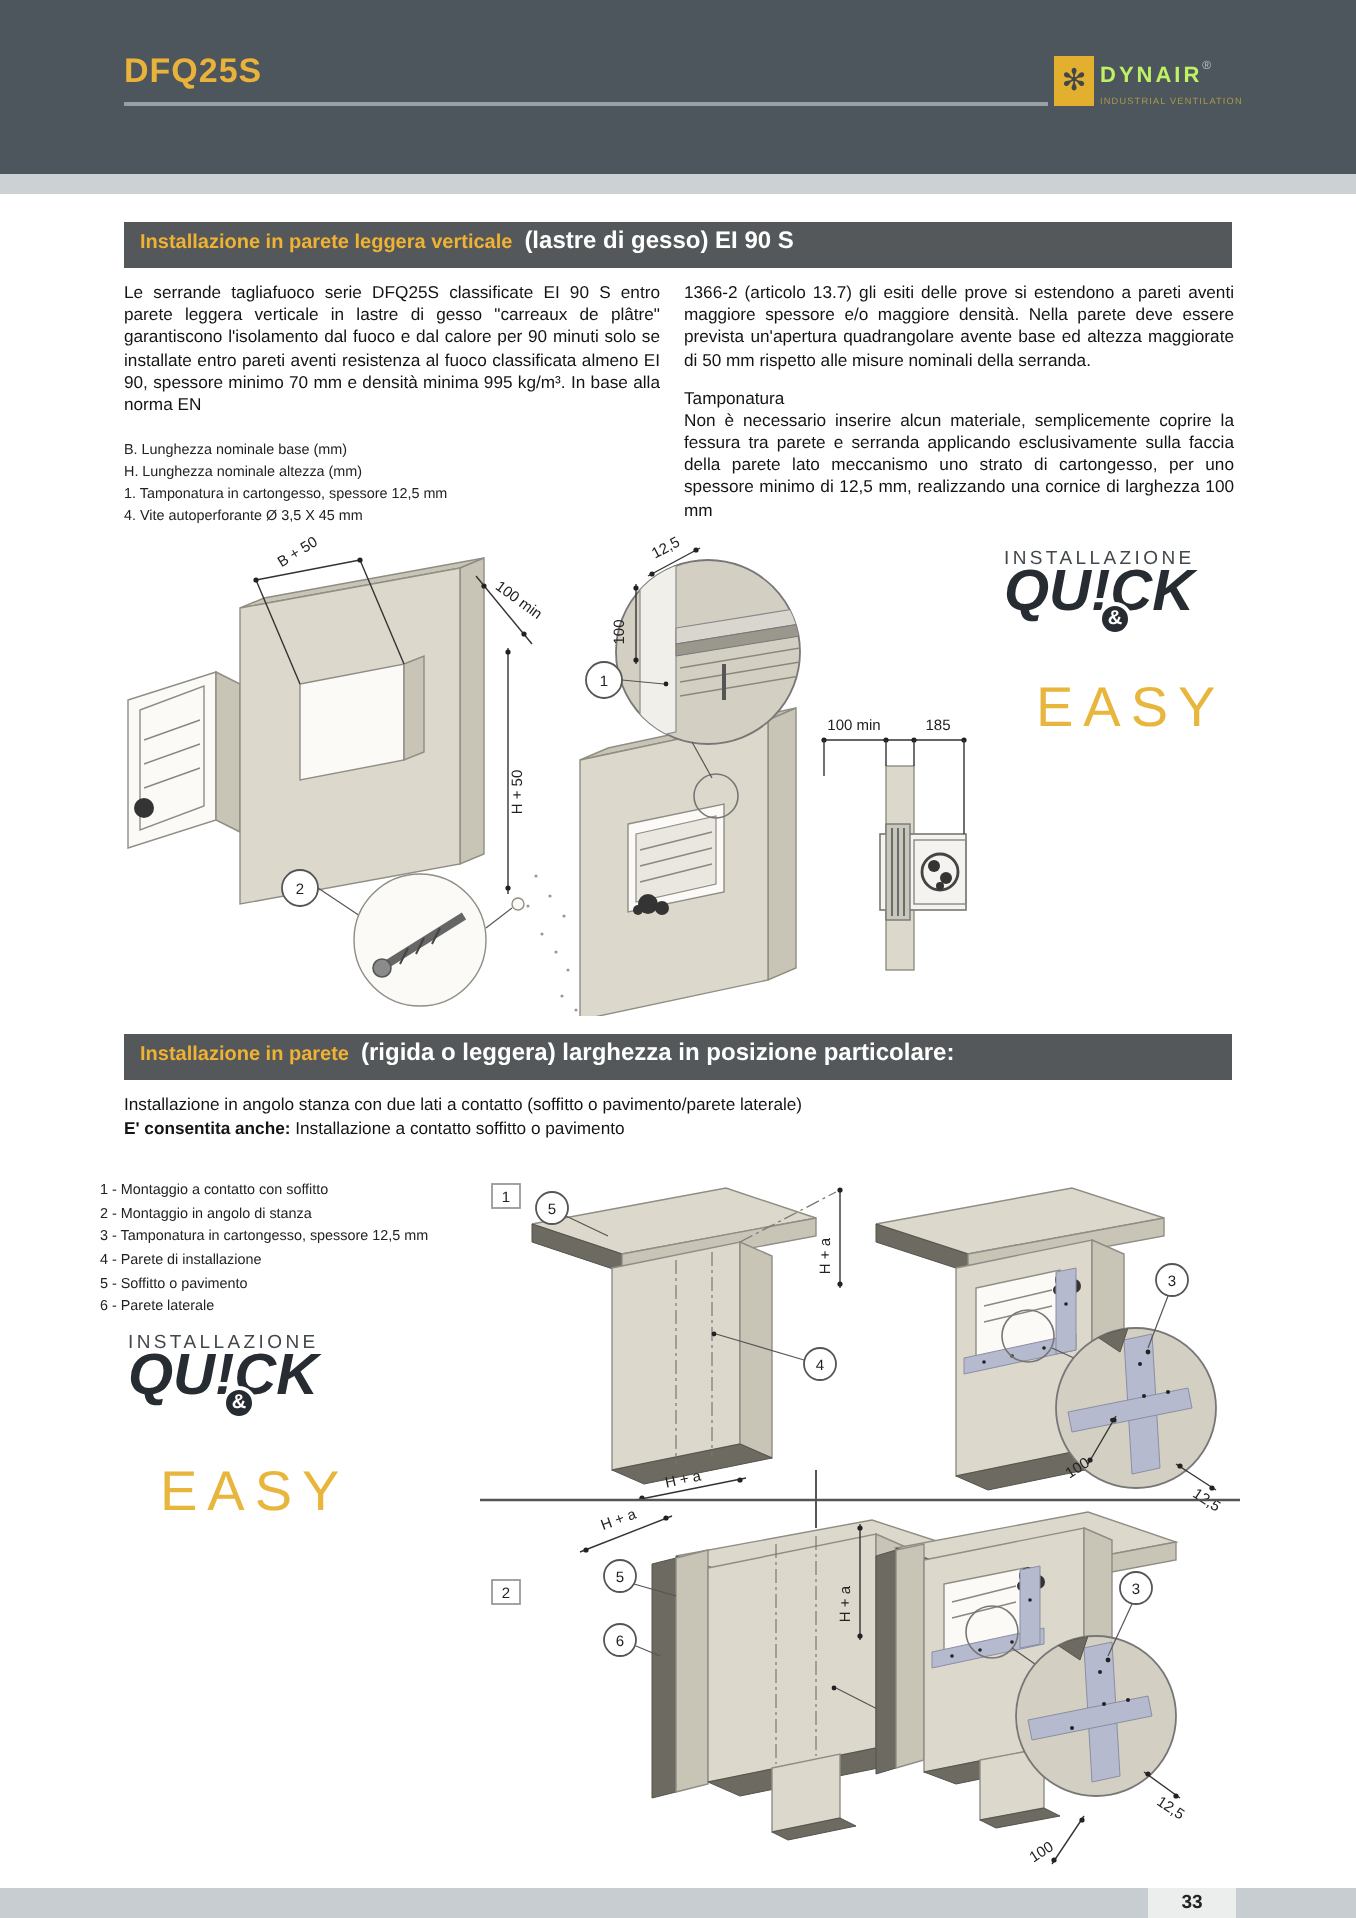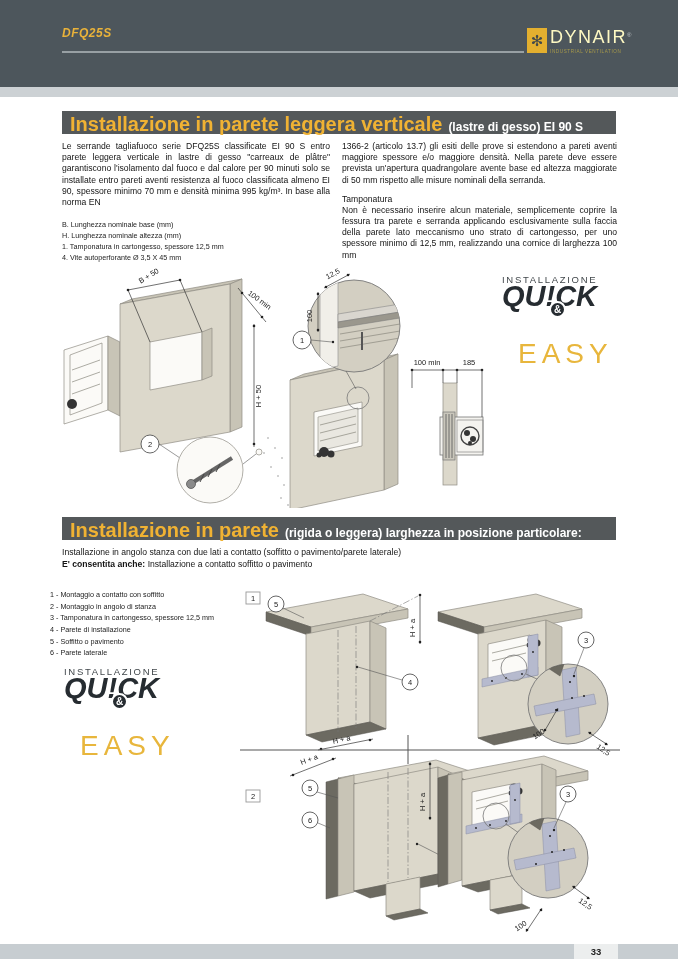"DFQ25S" .model { font-size: 12px -> 17px; font-style: italic -> none }
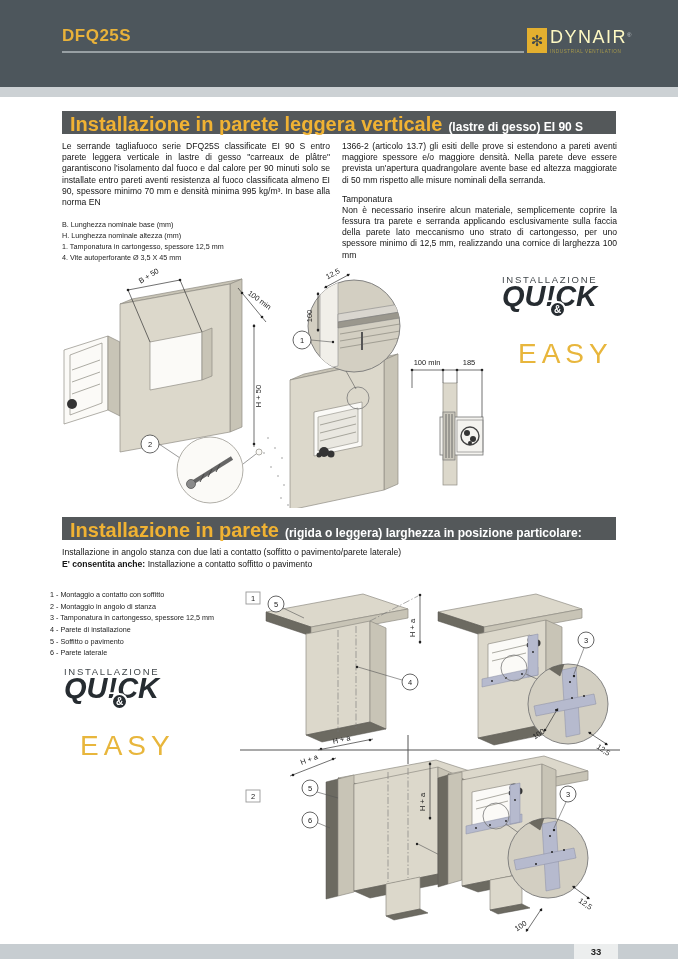"DYNAIR" .brand-name { color: #fef9c3 -> #bef264; font-size: 18px -> 11px; font-weight: normal -> bold }
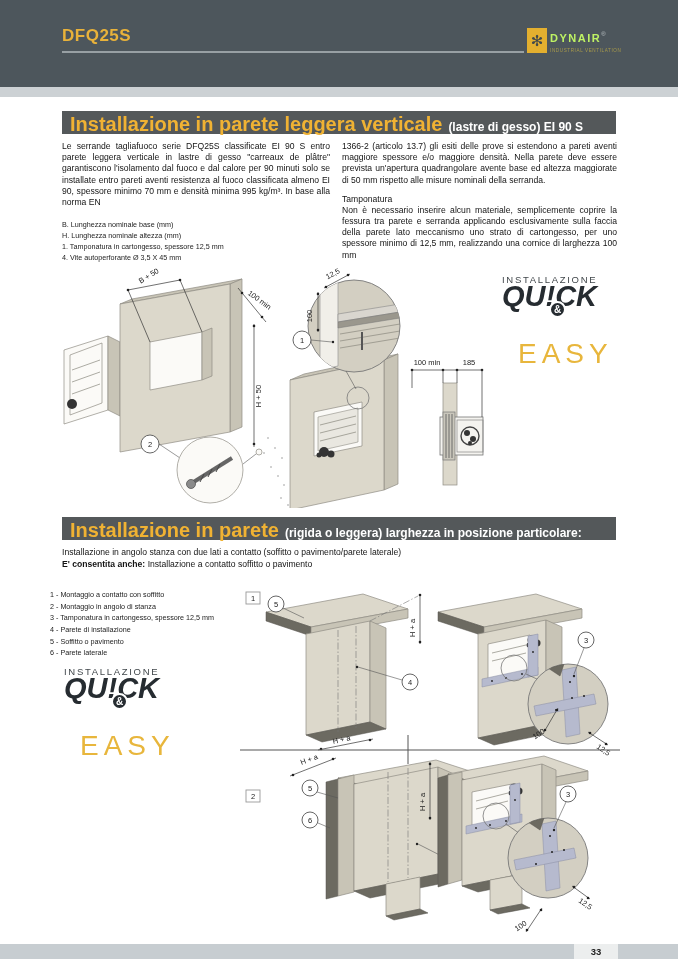"Installazione in parete leggera" .secbar .t-main { font-size: 20px -> 10px }
